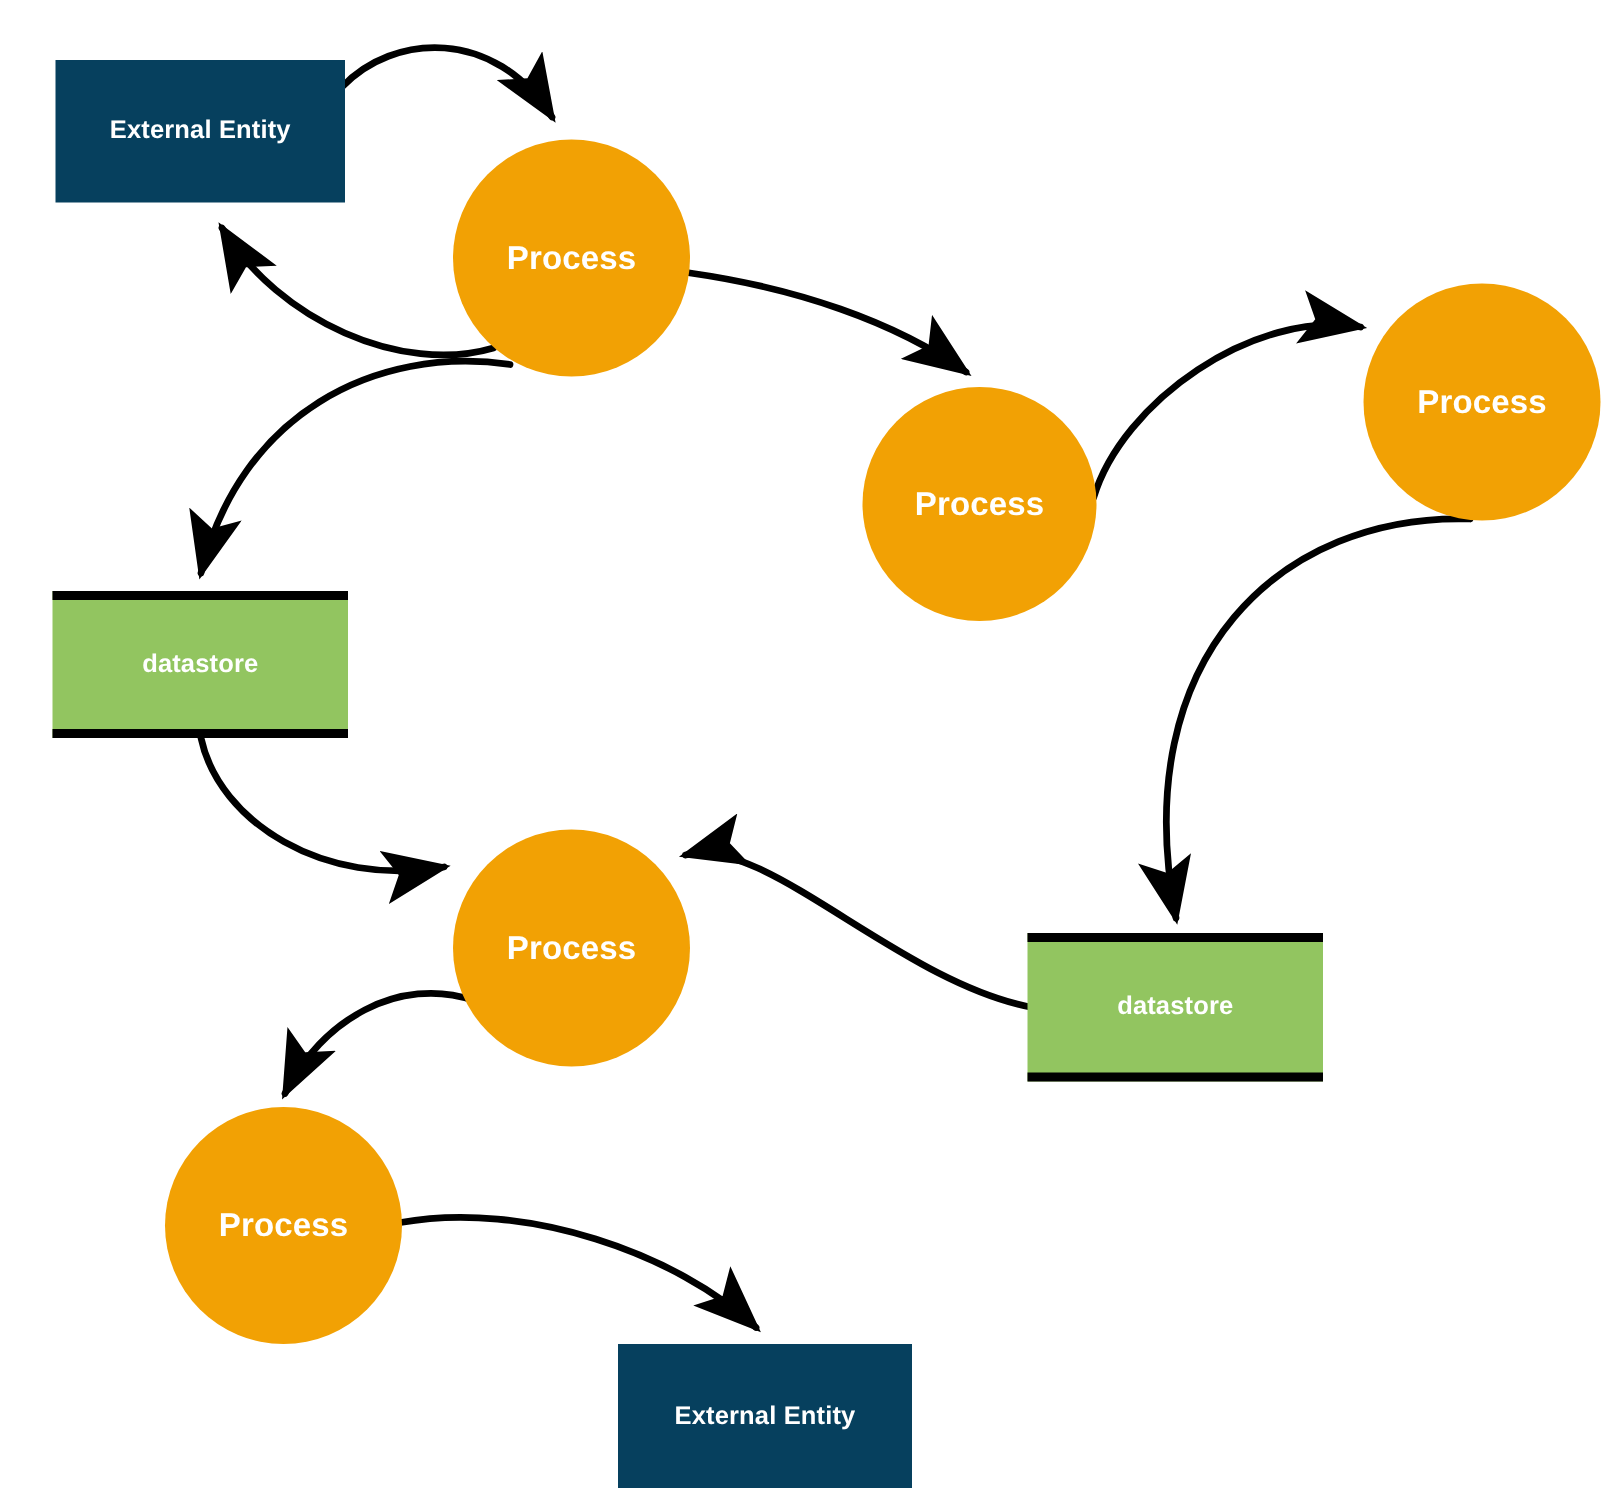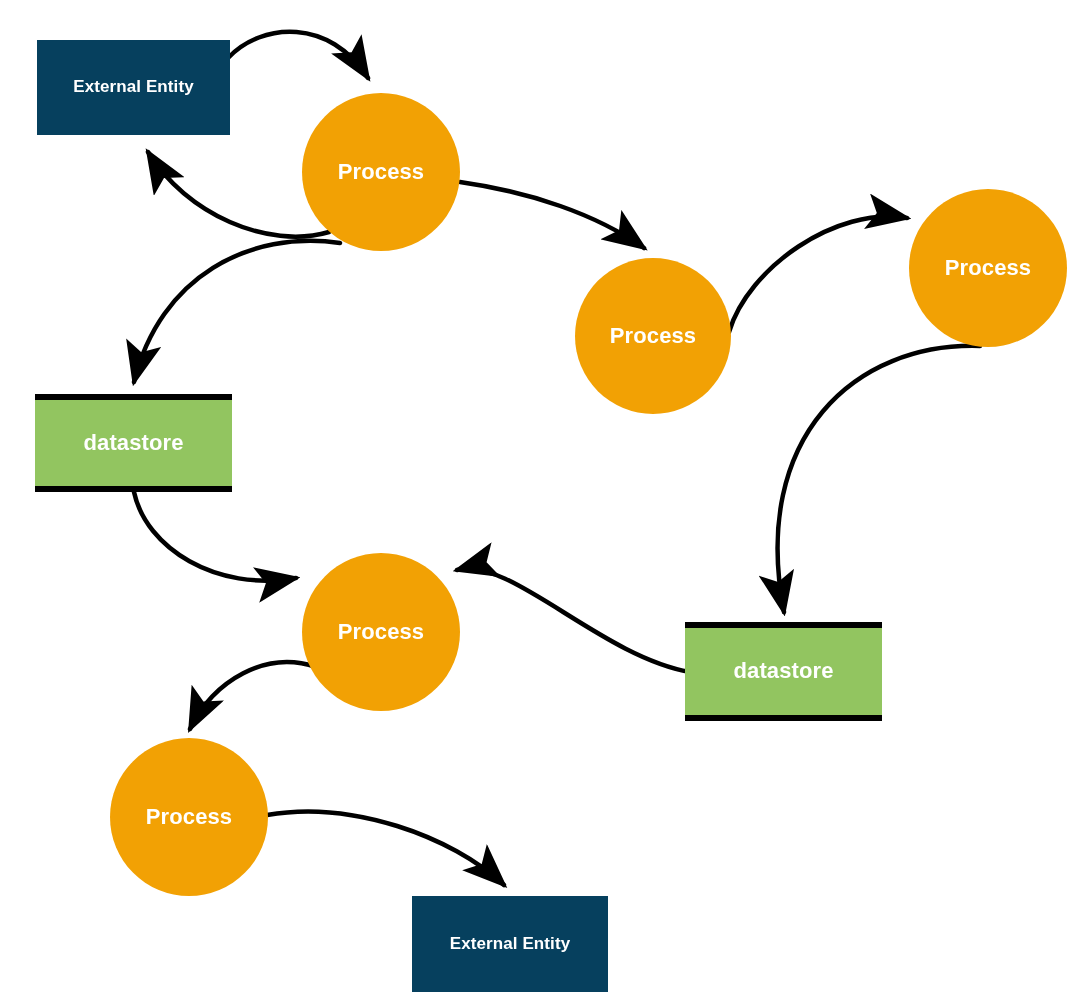"datastore" .node-datastore { font-size: 22px -> 17px }
